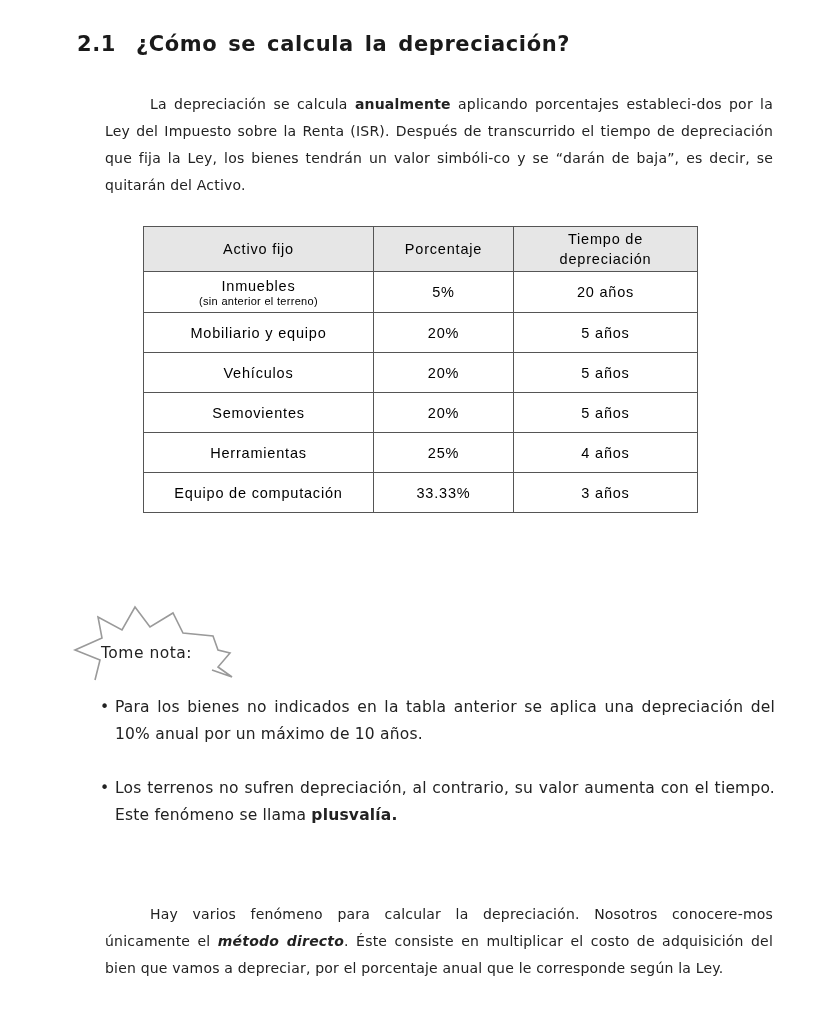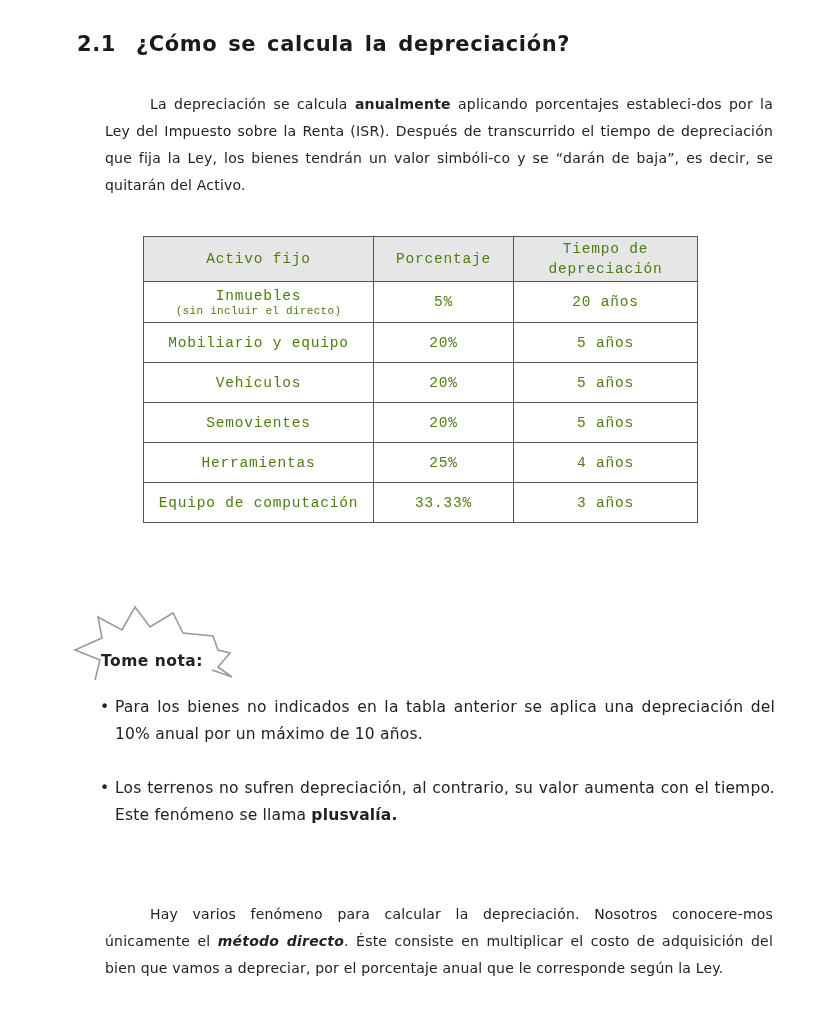"Activo fijo" table.dep { color: #4d7c0f -> #000000; font-family: Liberation Mono, monospace -> Liberation Sans, sans-serif; top: 236px -> 226px }
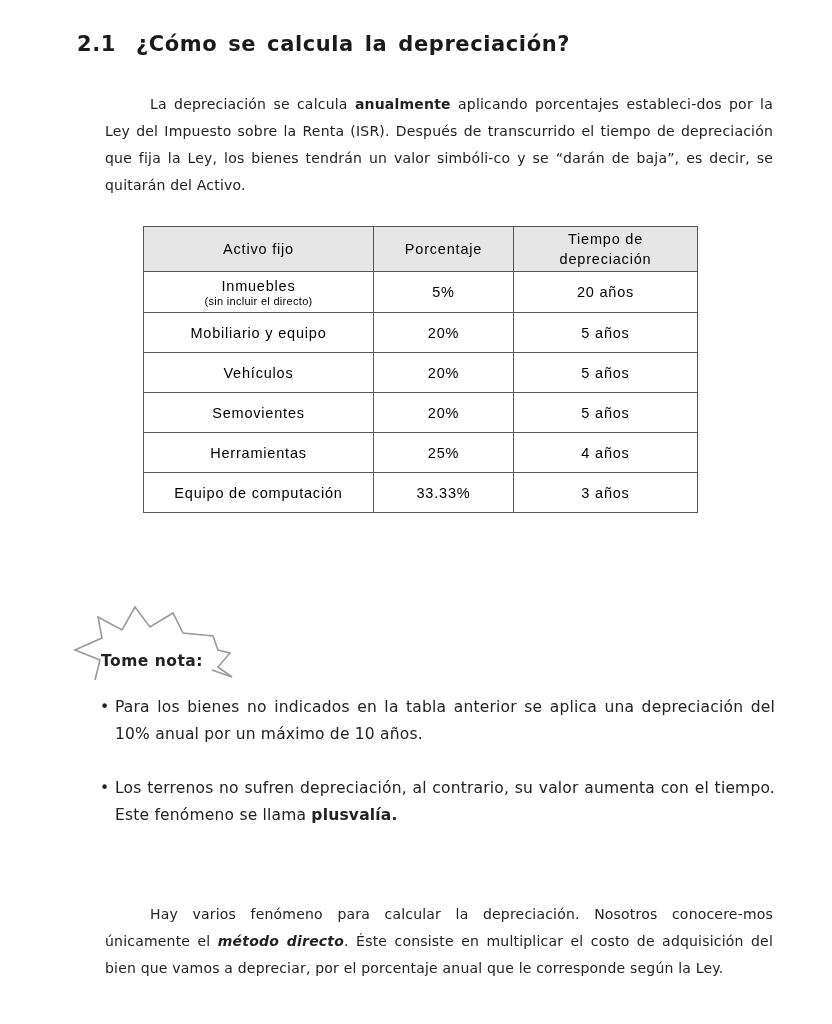"(sin incluir el directo)" span.sub { text: incluir el directo -> anterior el terreno }
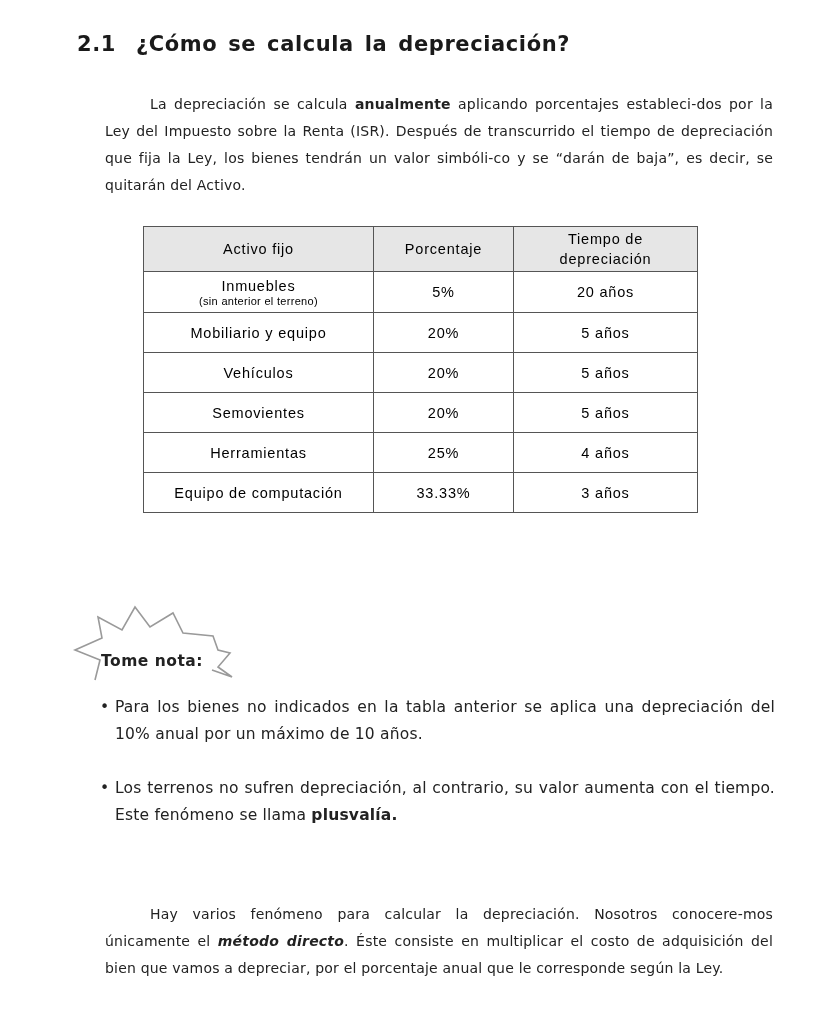"Tome nota:" .burst-label { font-weight: bold -> normal; margin-top: 8px -> none }
